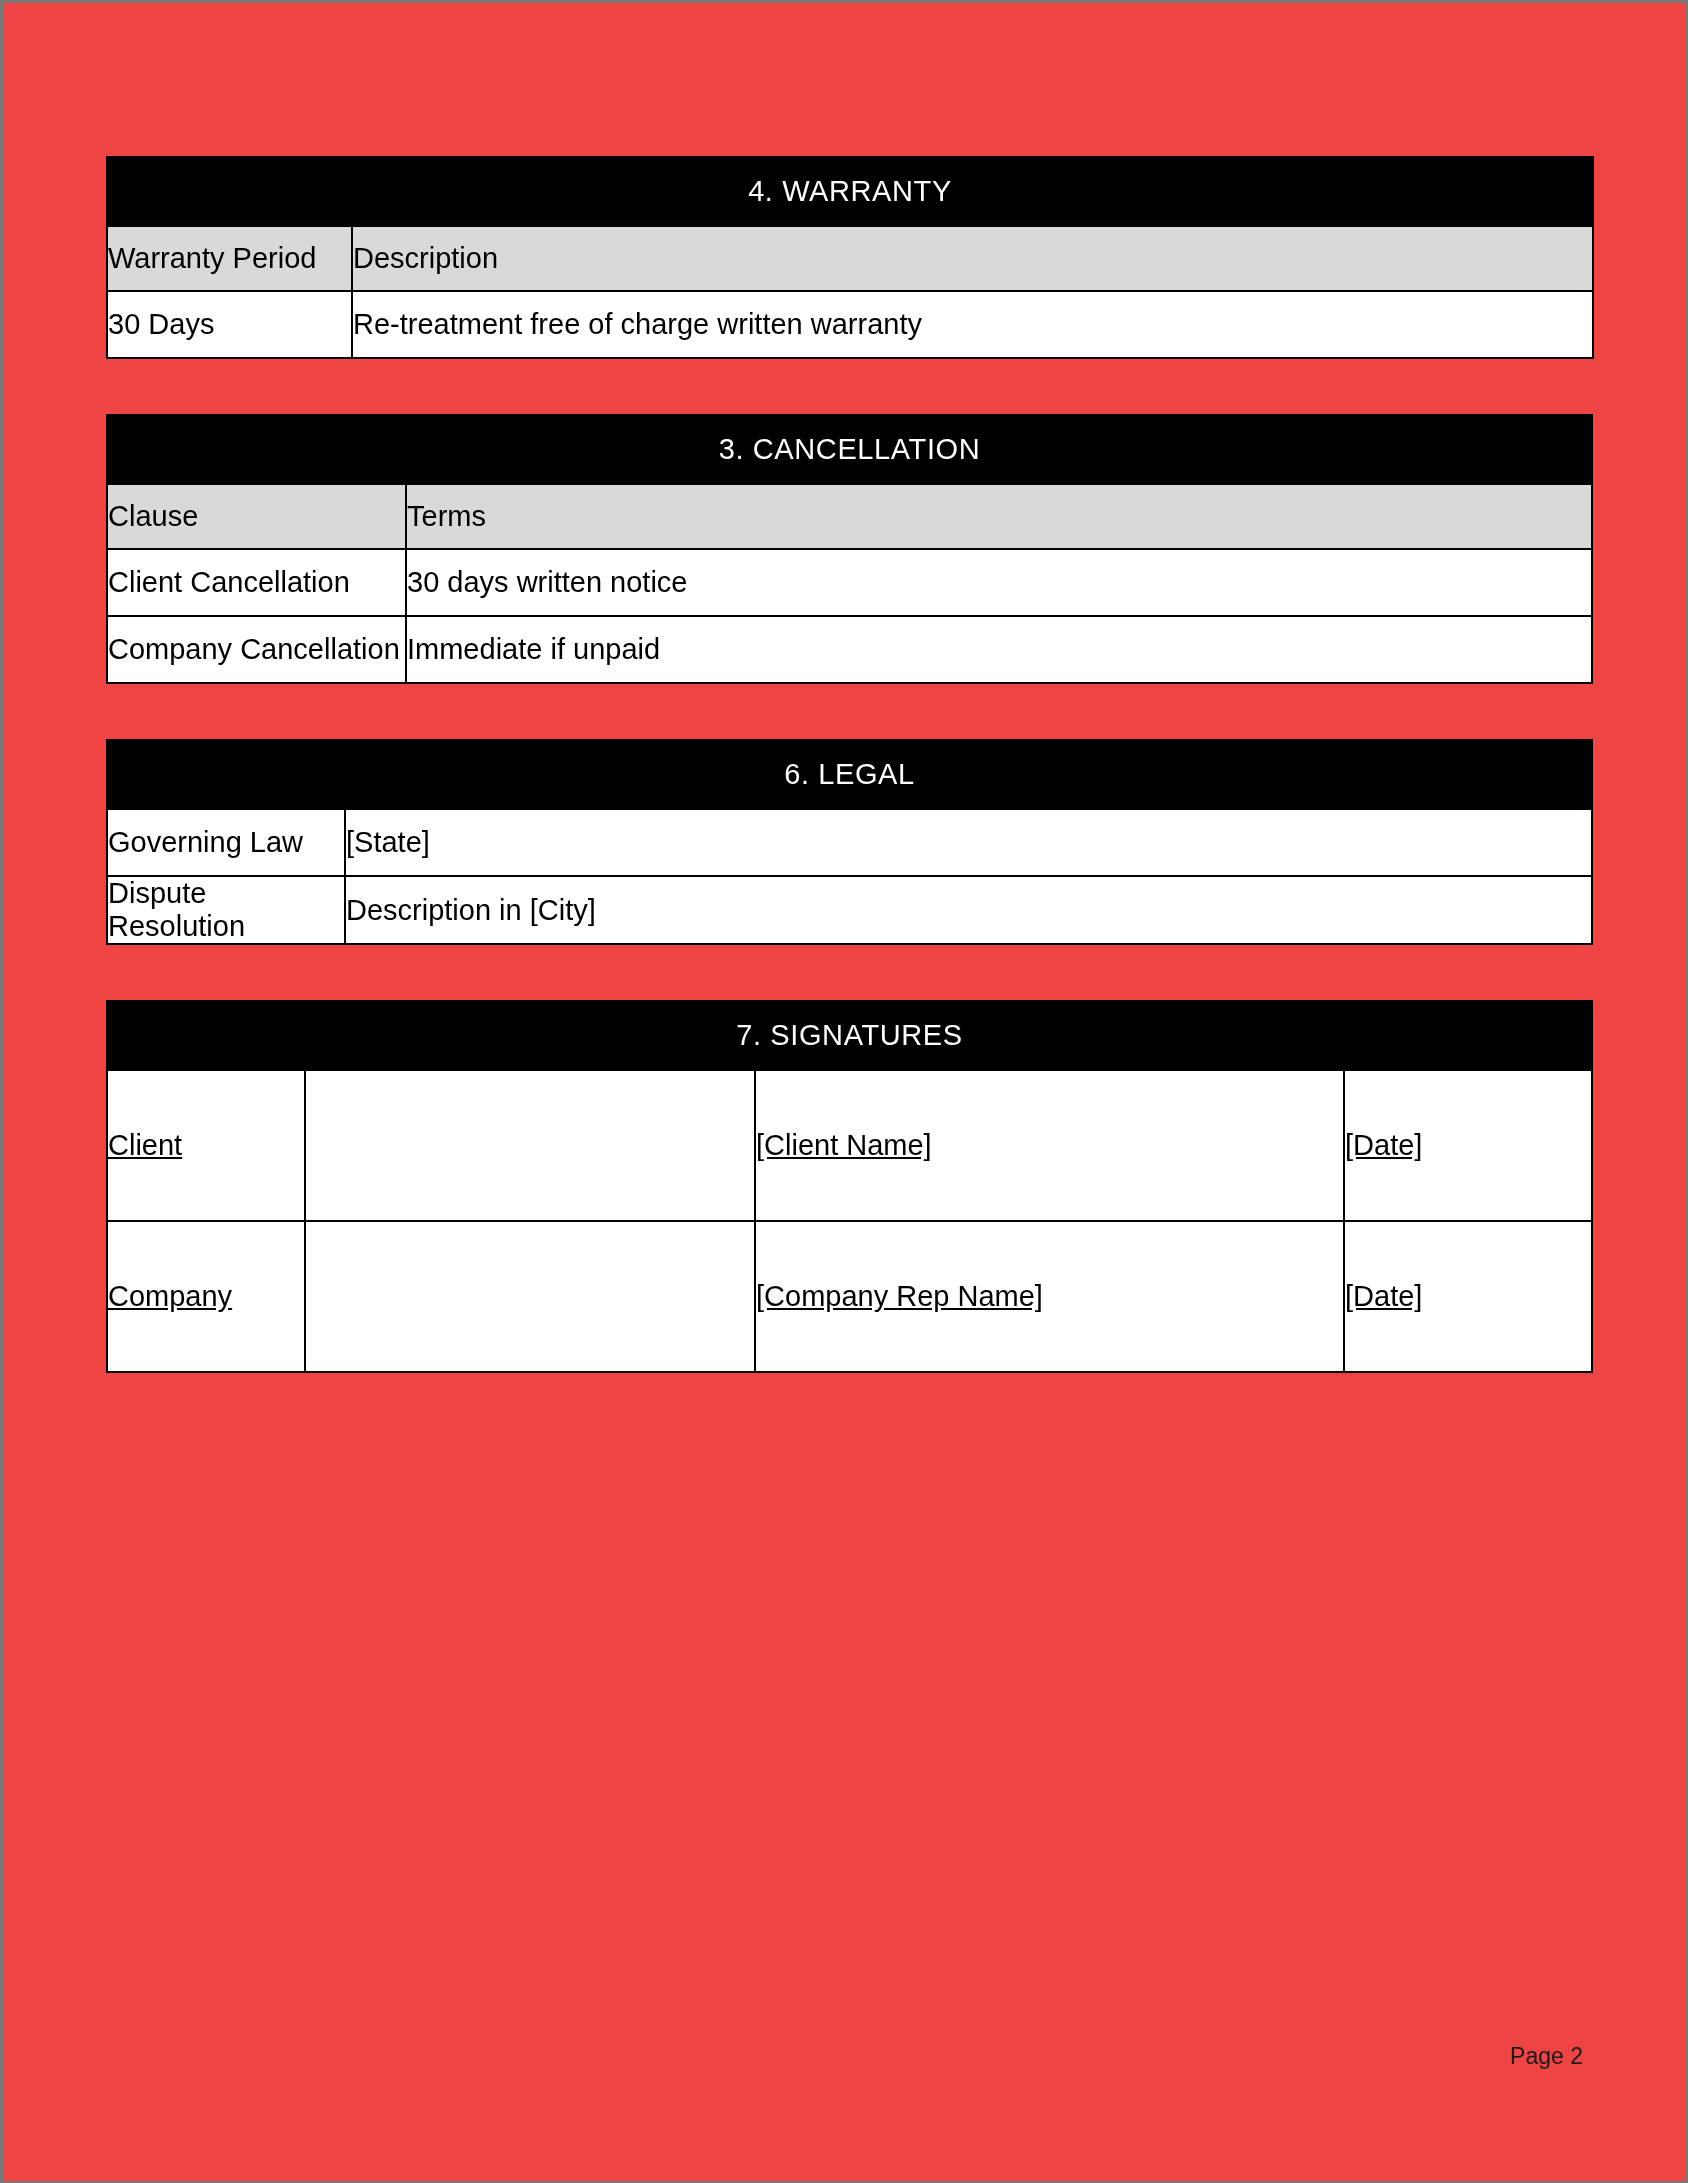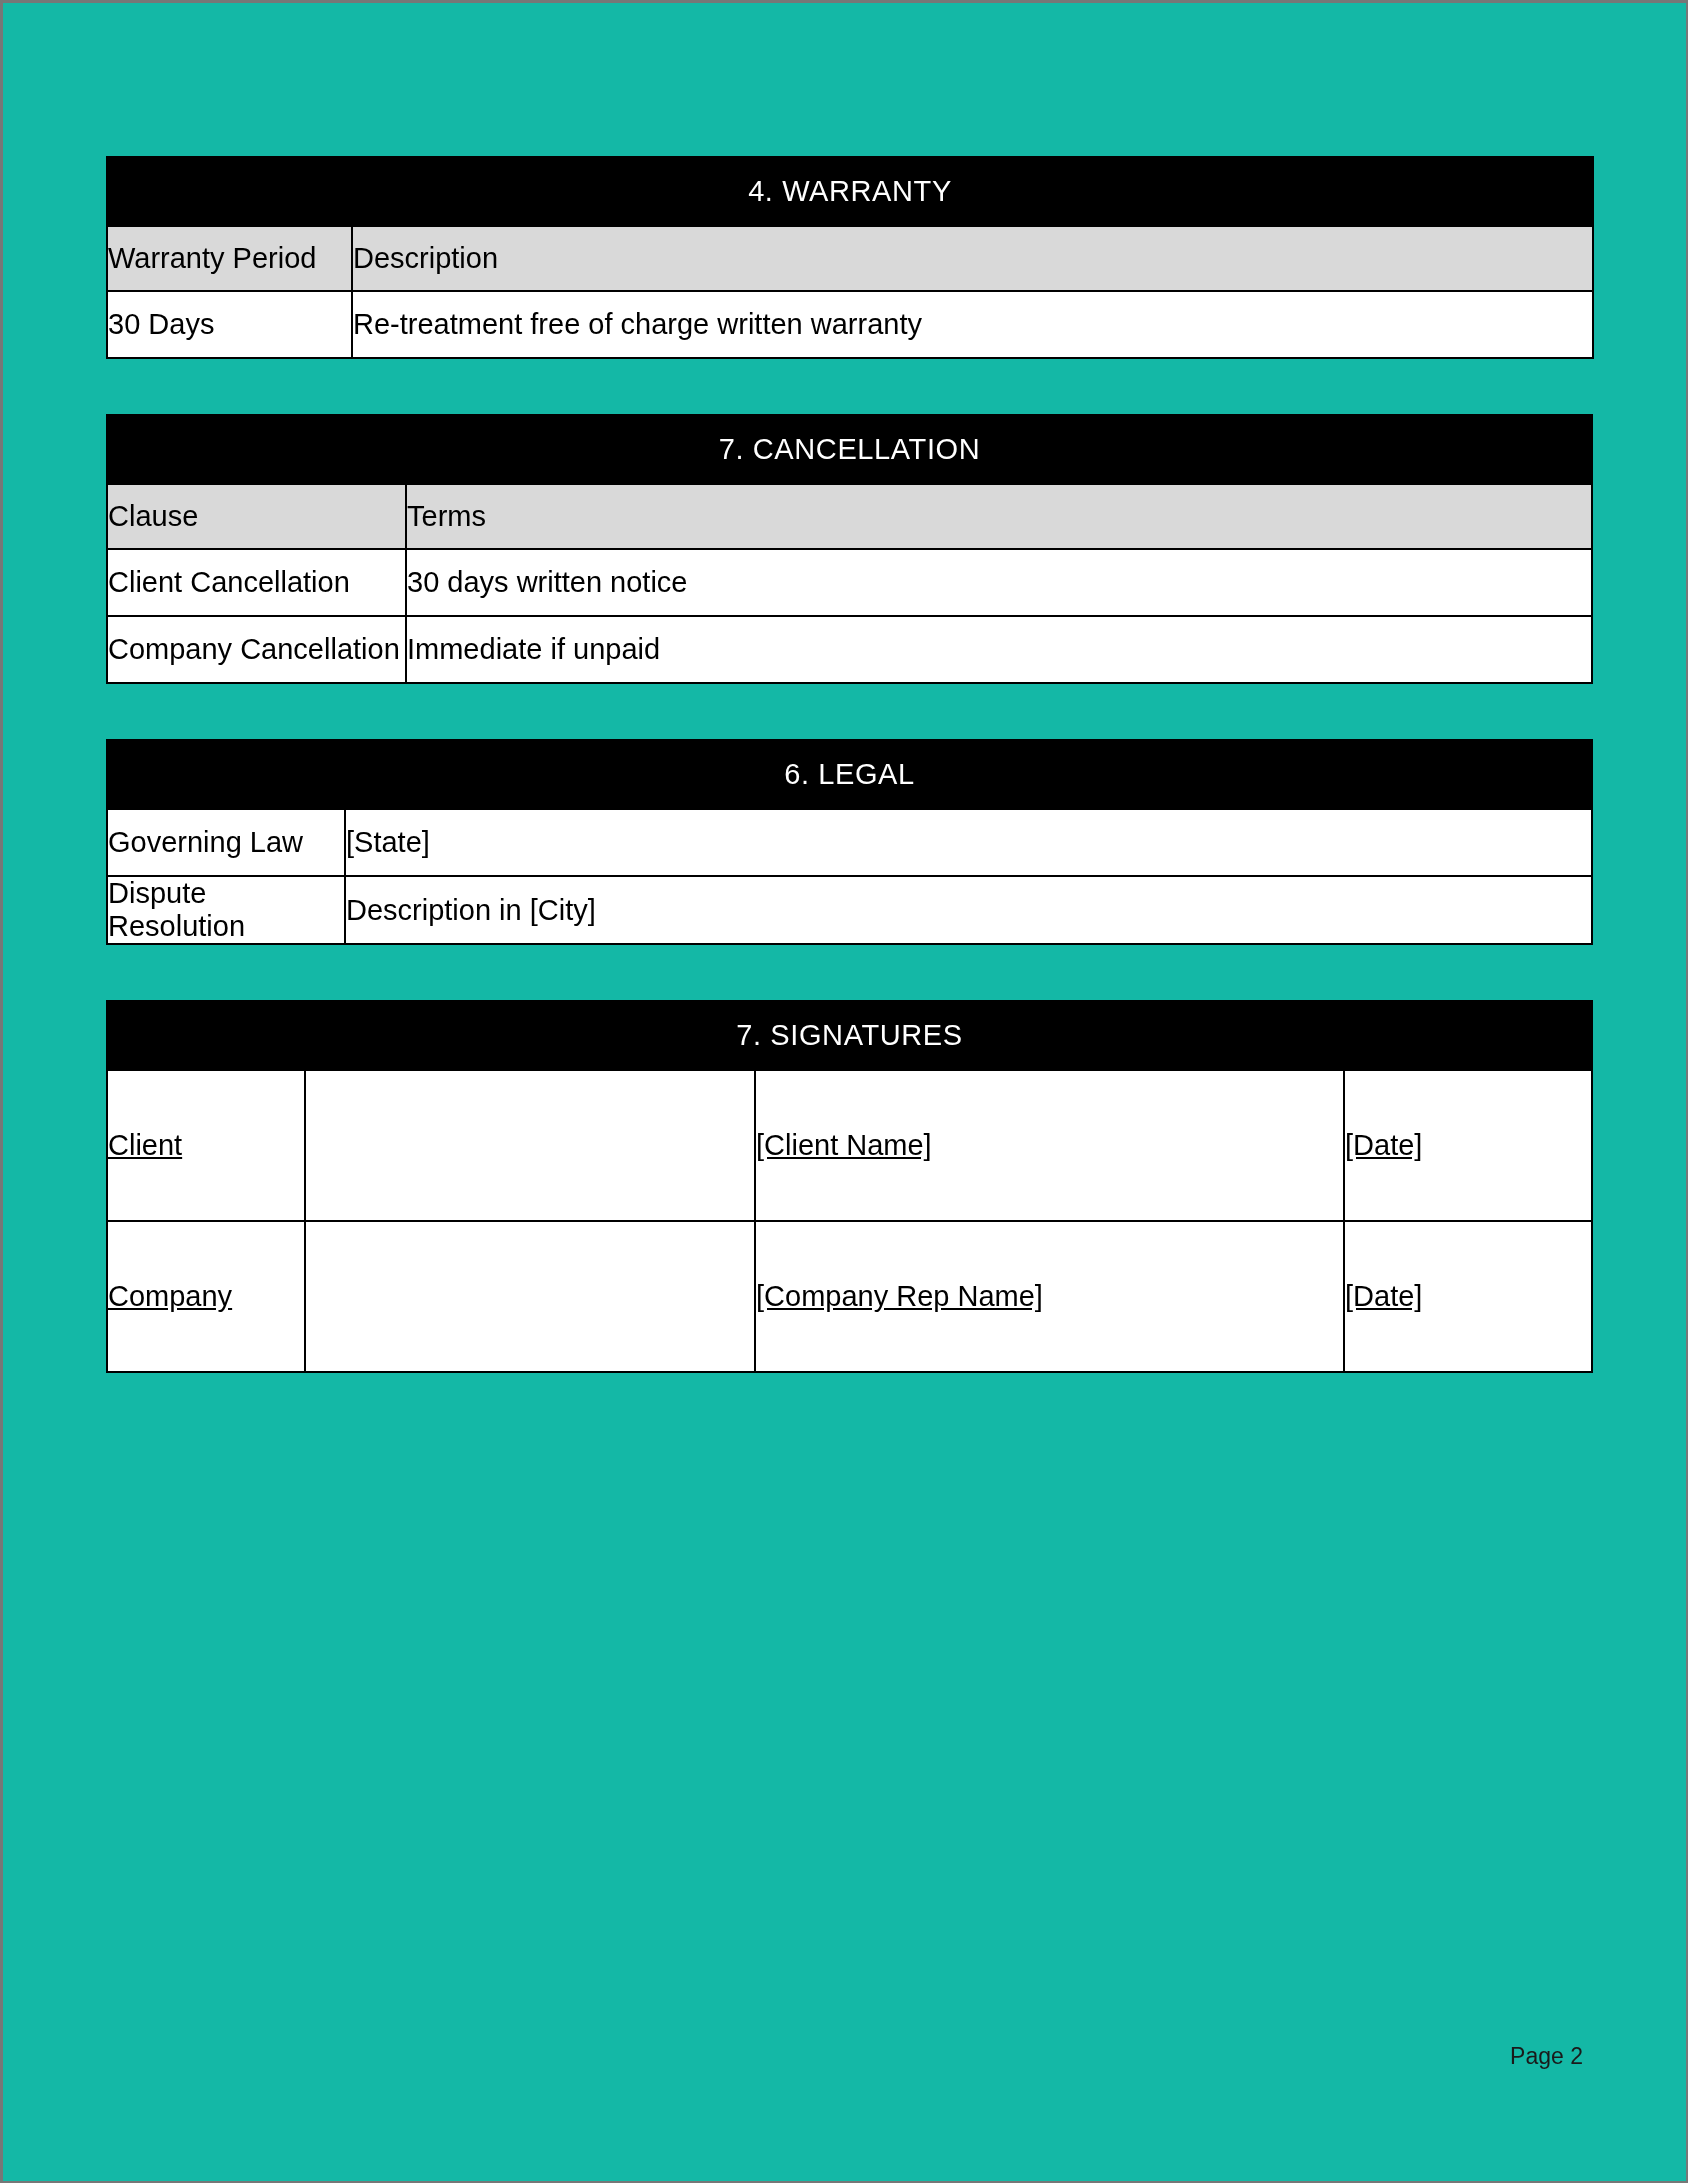"4. WARRANTY" .page { background: #14b8a6 -> #ef4444 }
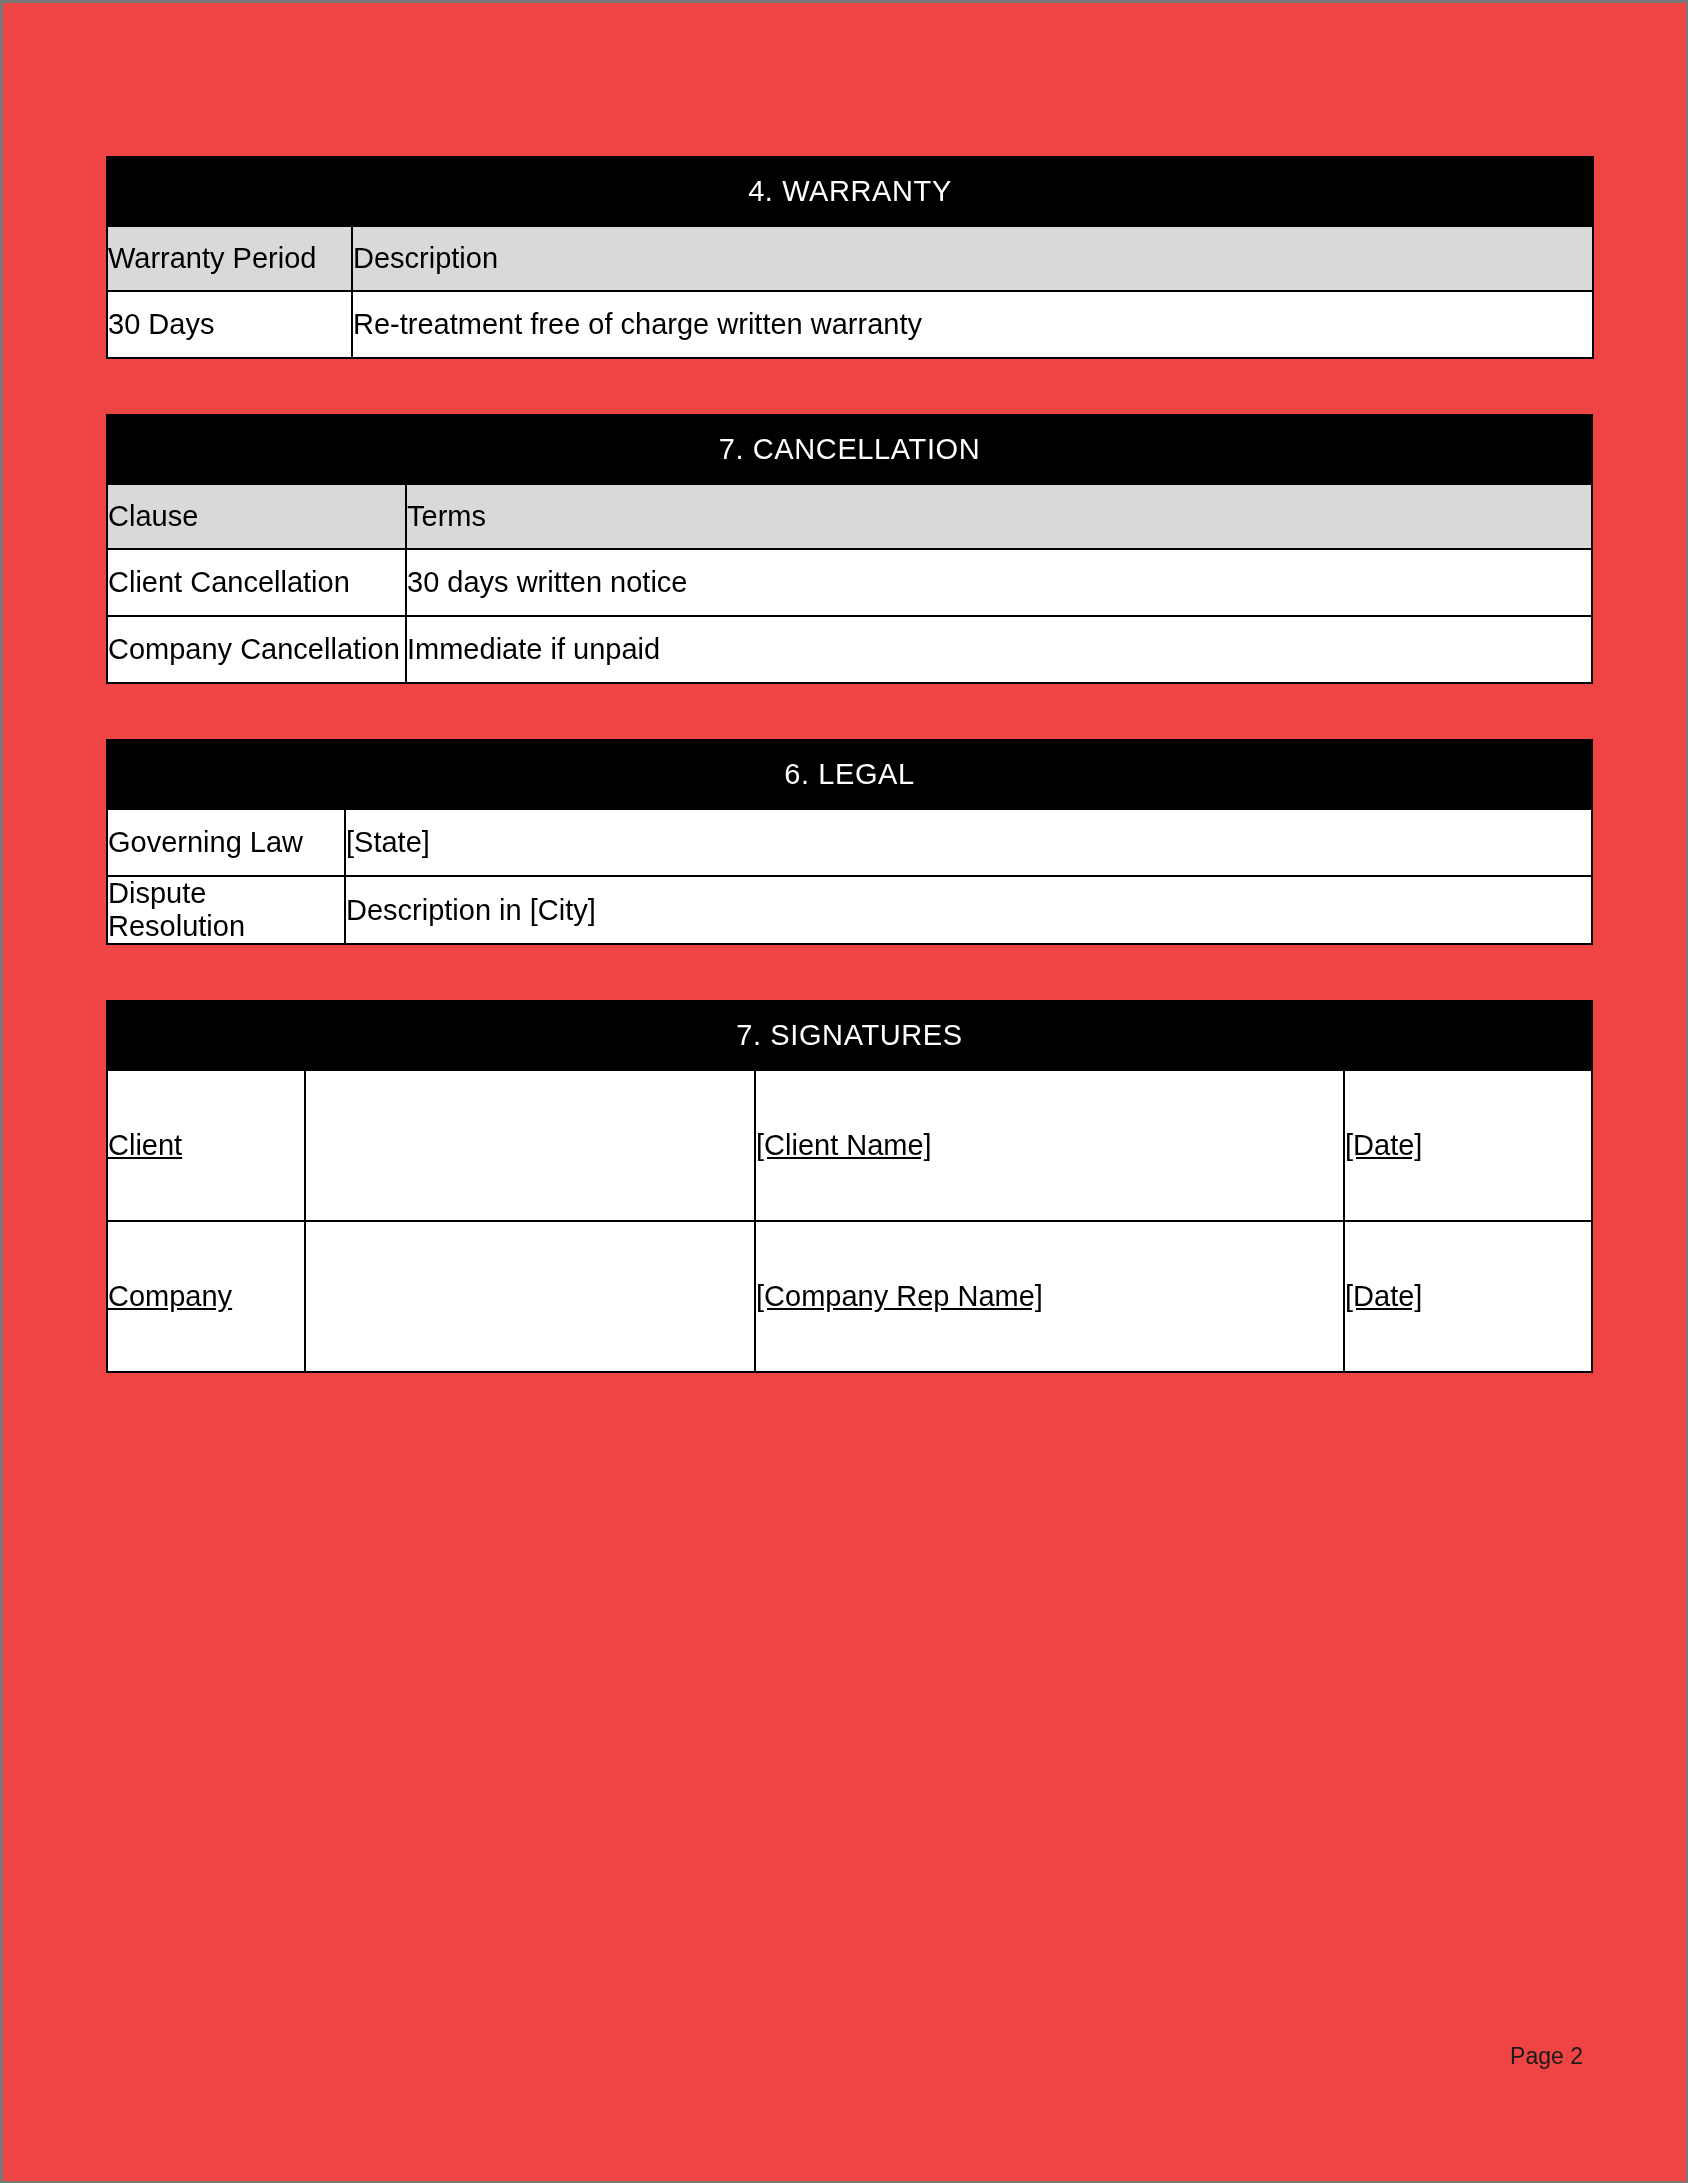"7. CANCELLATION" td.banner { text: 7 -> 3 }
